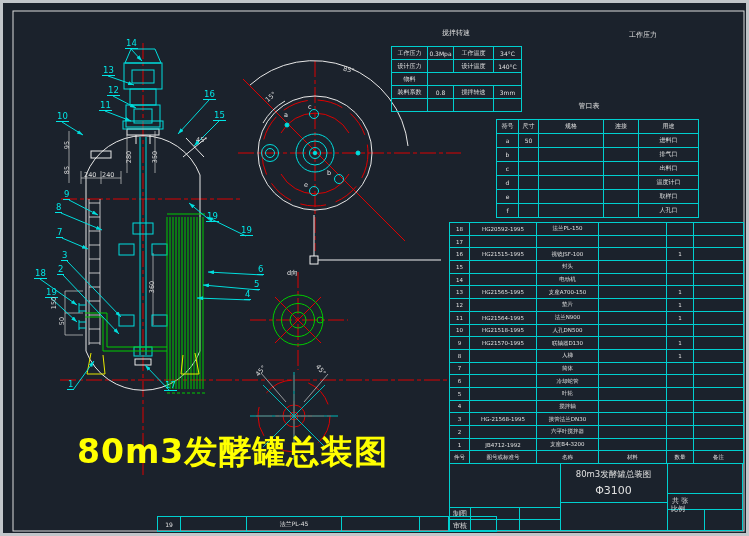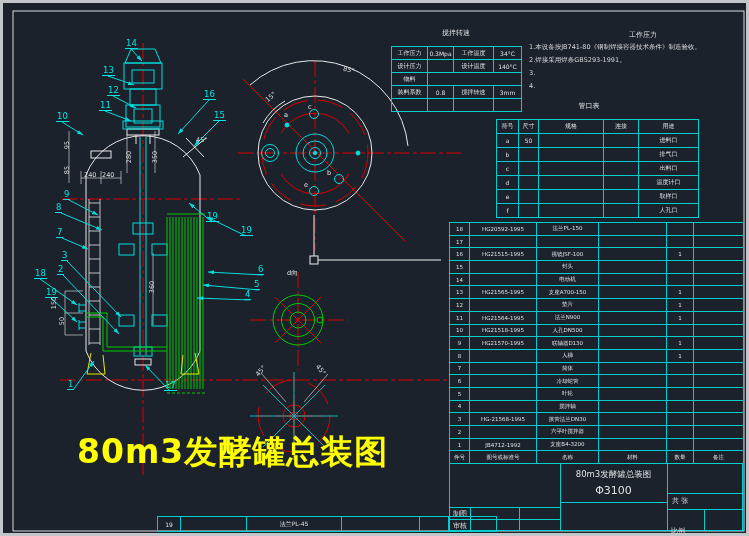"1.本设备按JB741-80《钢制焊接容器技术条件》制造验收。" div { html: <div> <div>1.本设备按JB741-80《钢制焊接容器技术条件》制造验收。</div> <div>2.焊接采用焊条GB5293-1991。</div> <div>3.</div> <div>4.</div> </div> -> none }
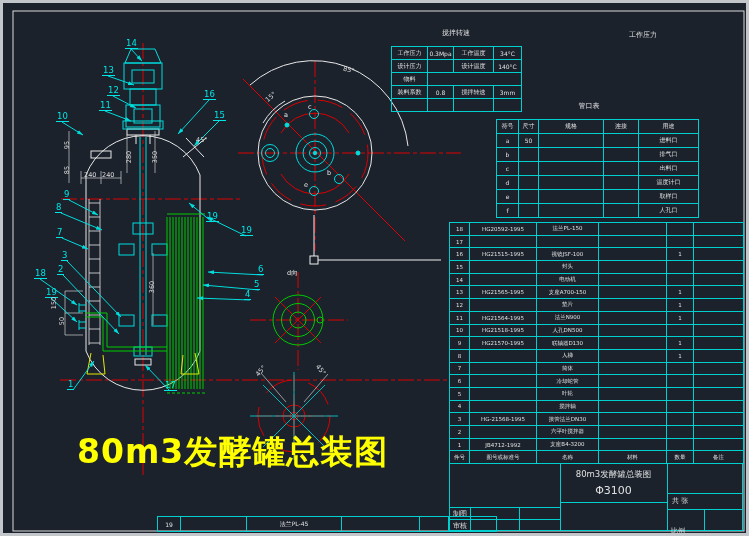"比例" div.tb-text { top: 62px -> 40px }
